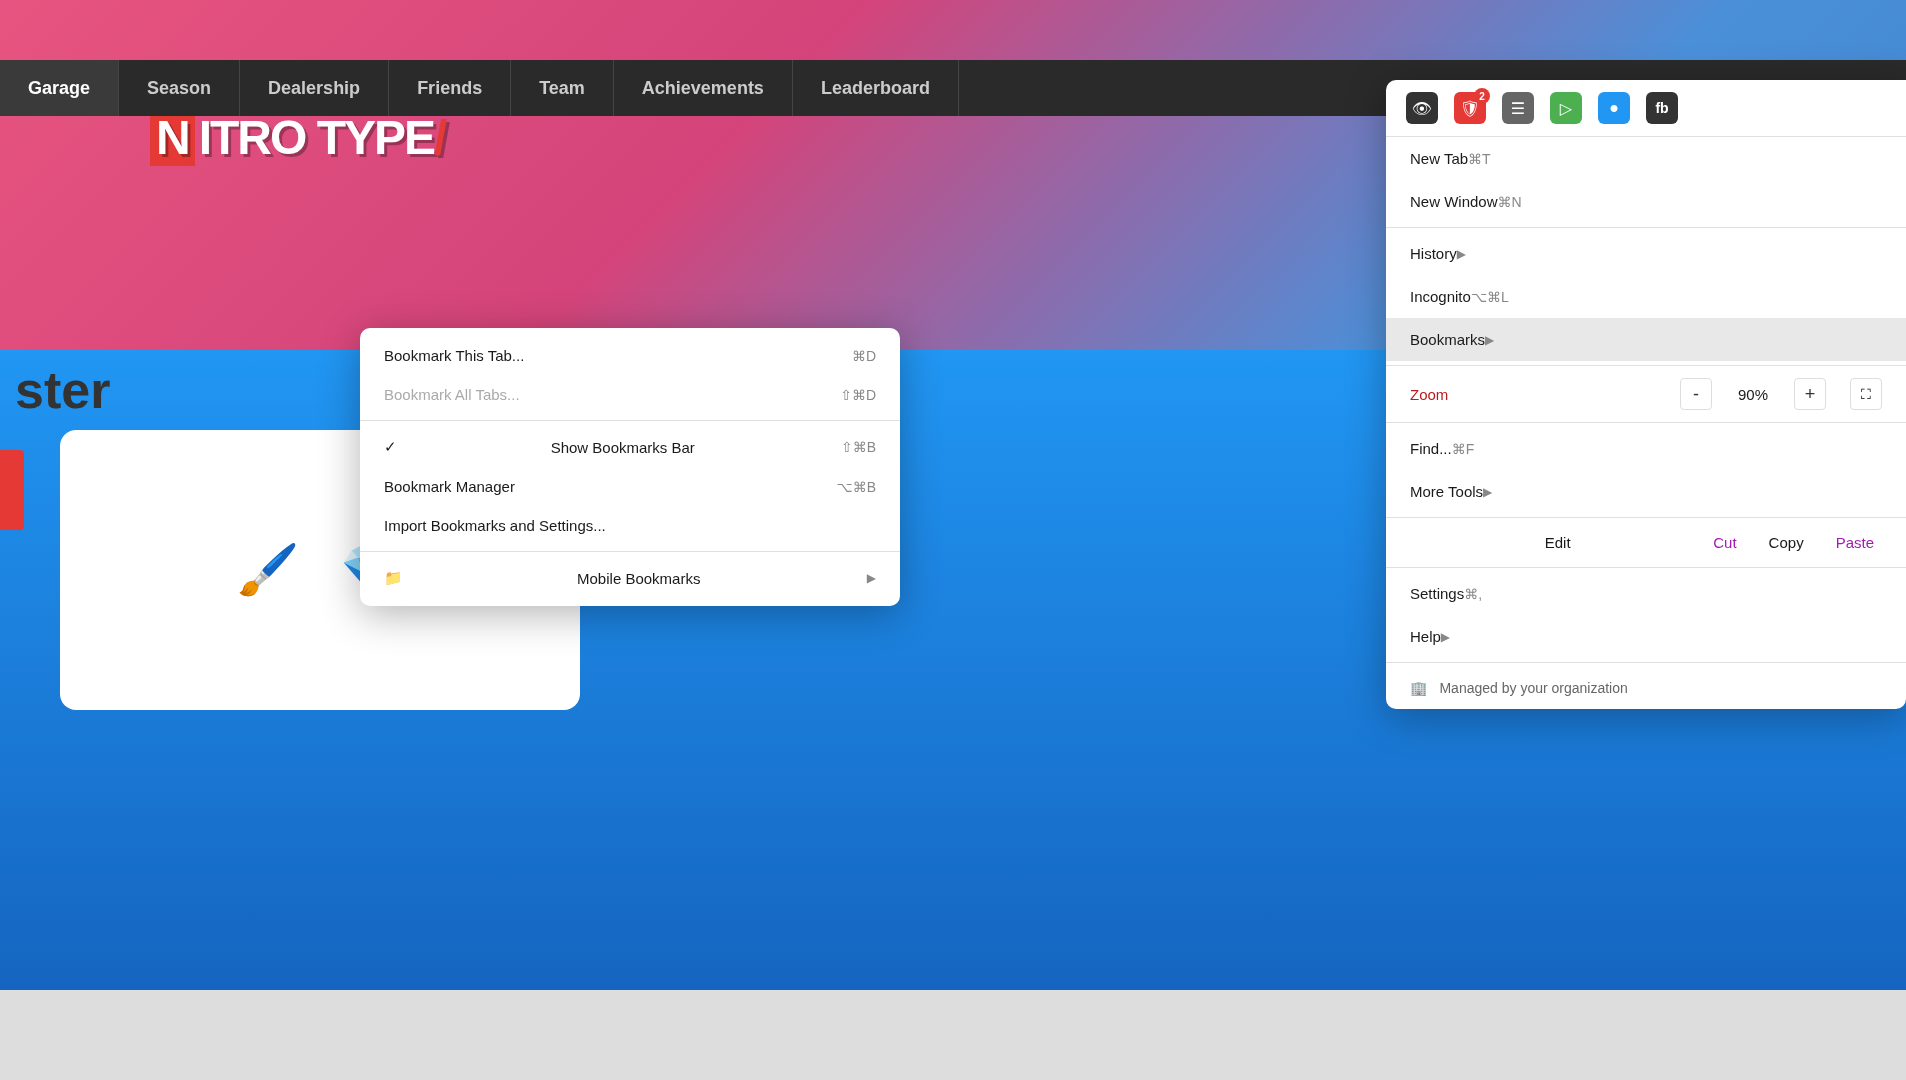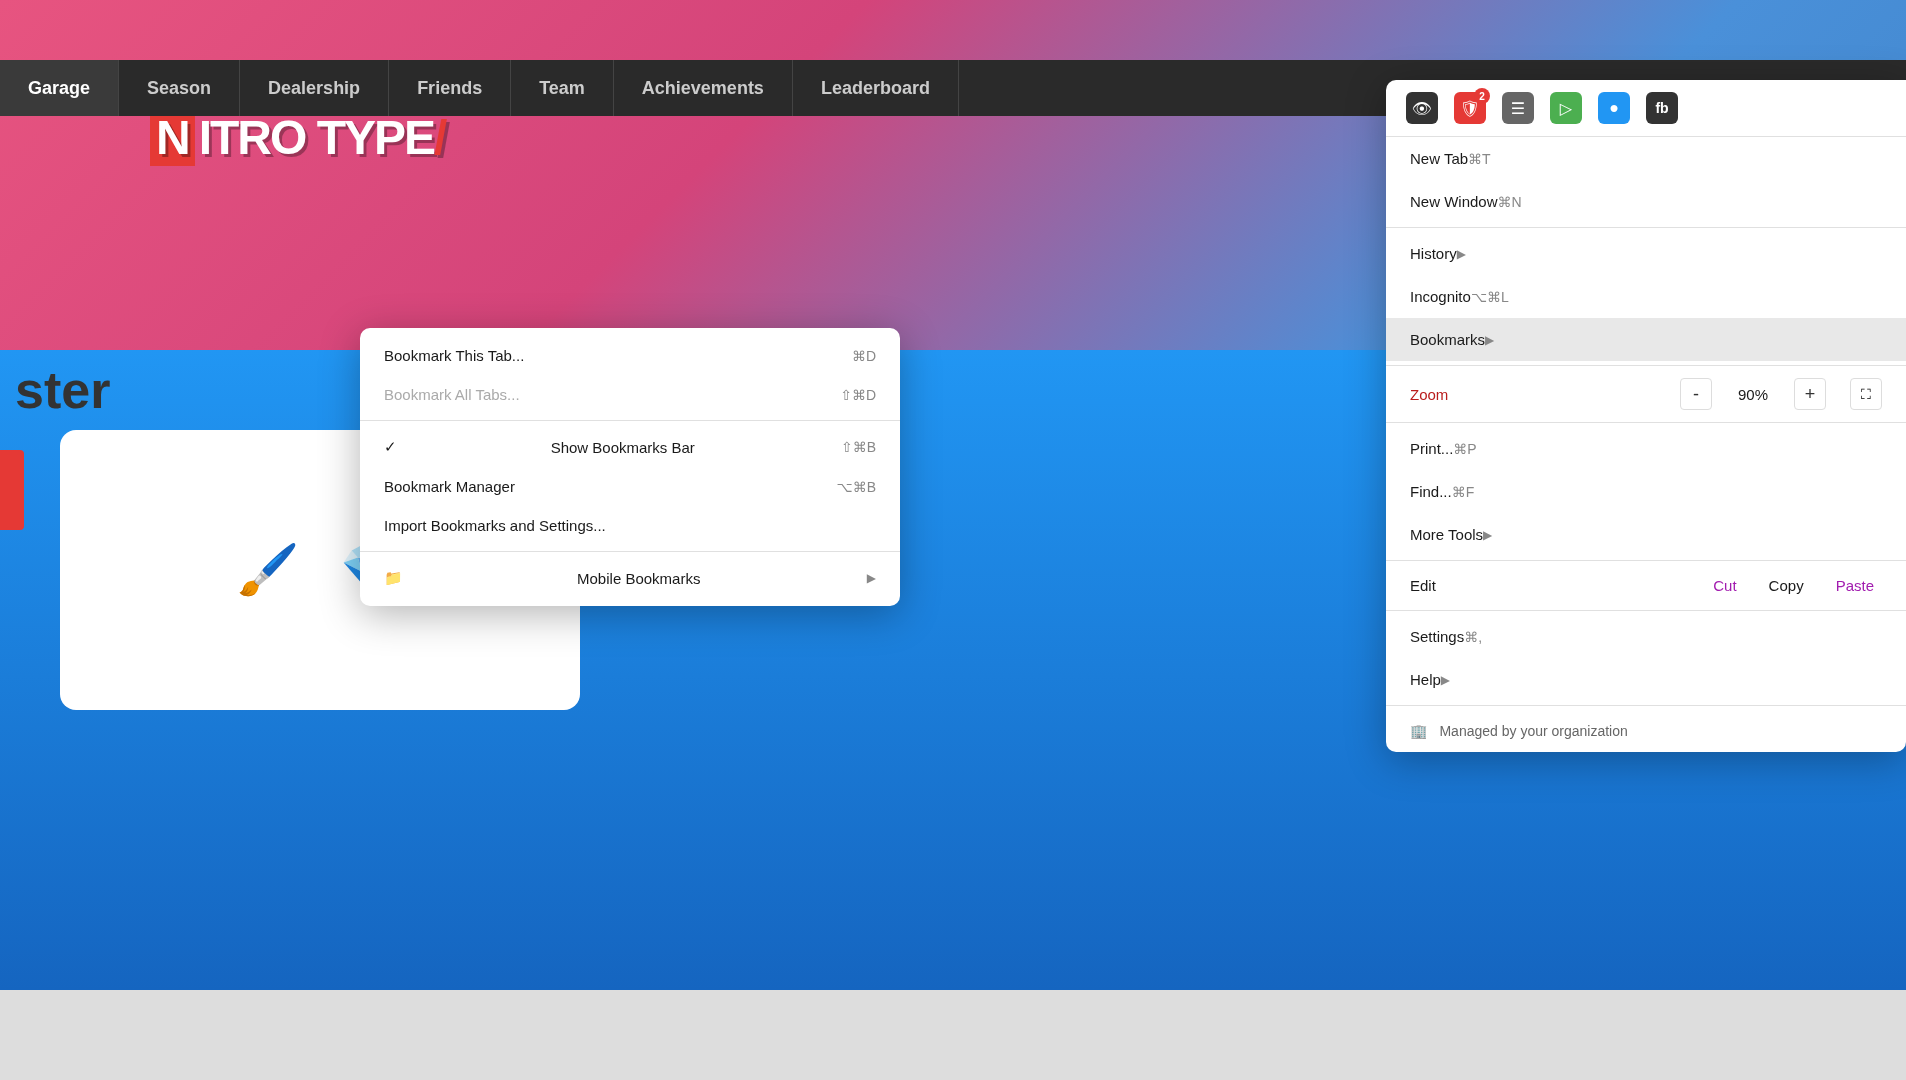"Print..." div.chrome-menu-item { html: <div> <span>Print...</span> <span>⌘P</span> </div> -> none }
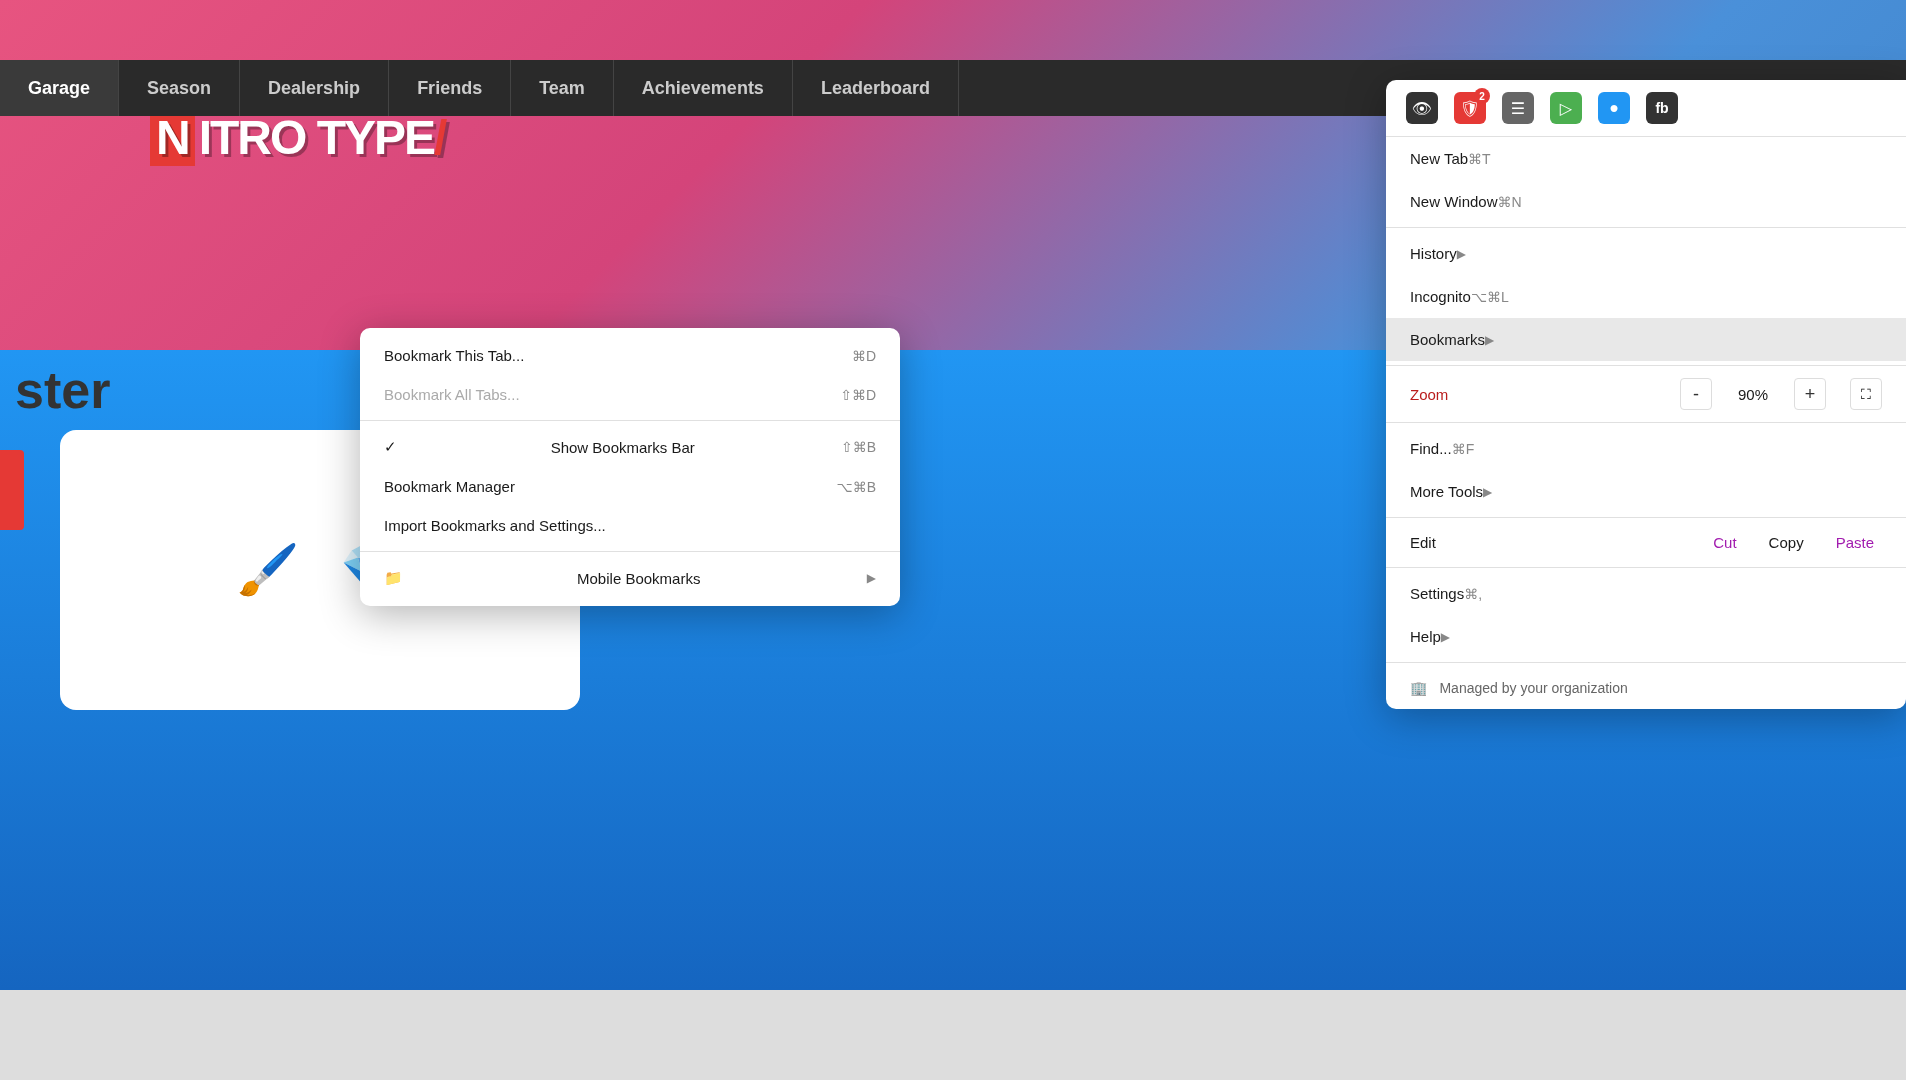"Edit" .edit-row { text-align: none -> center }
